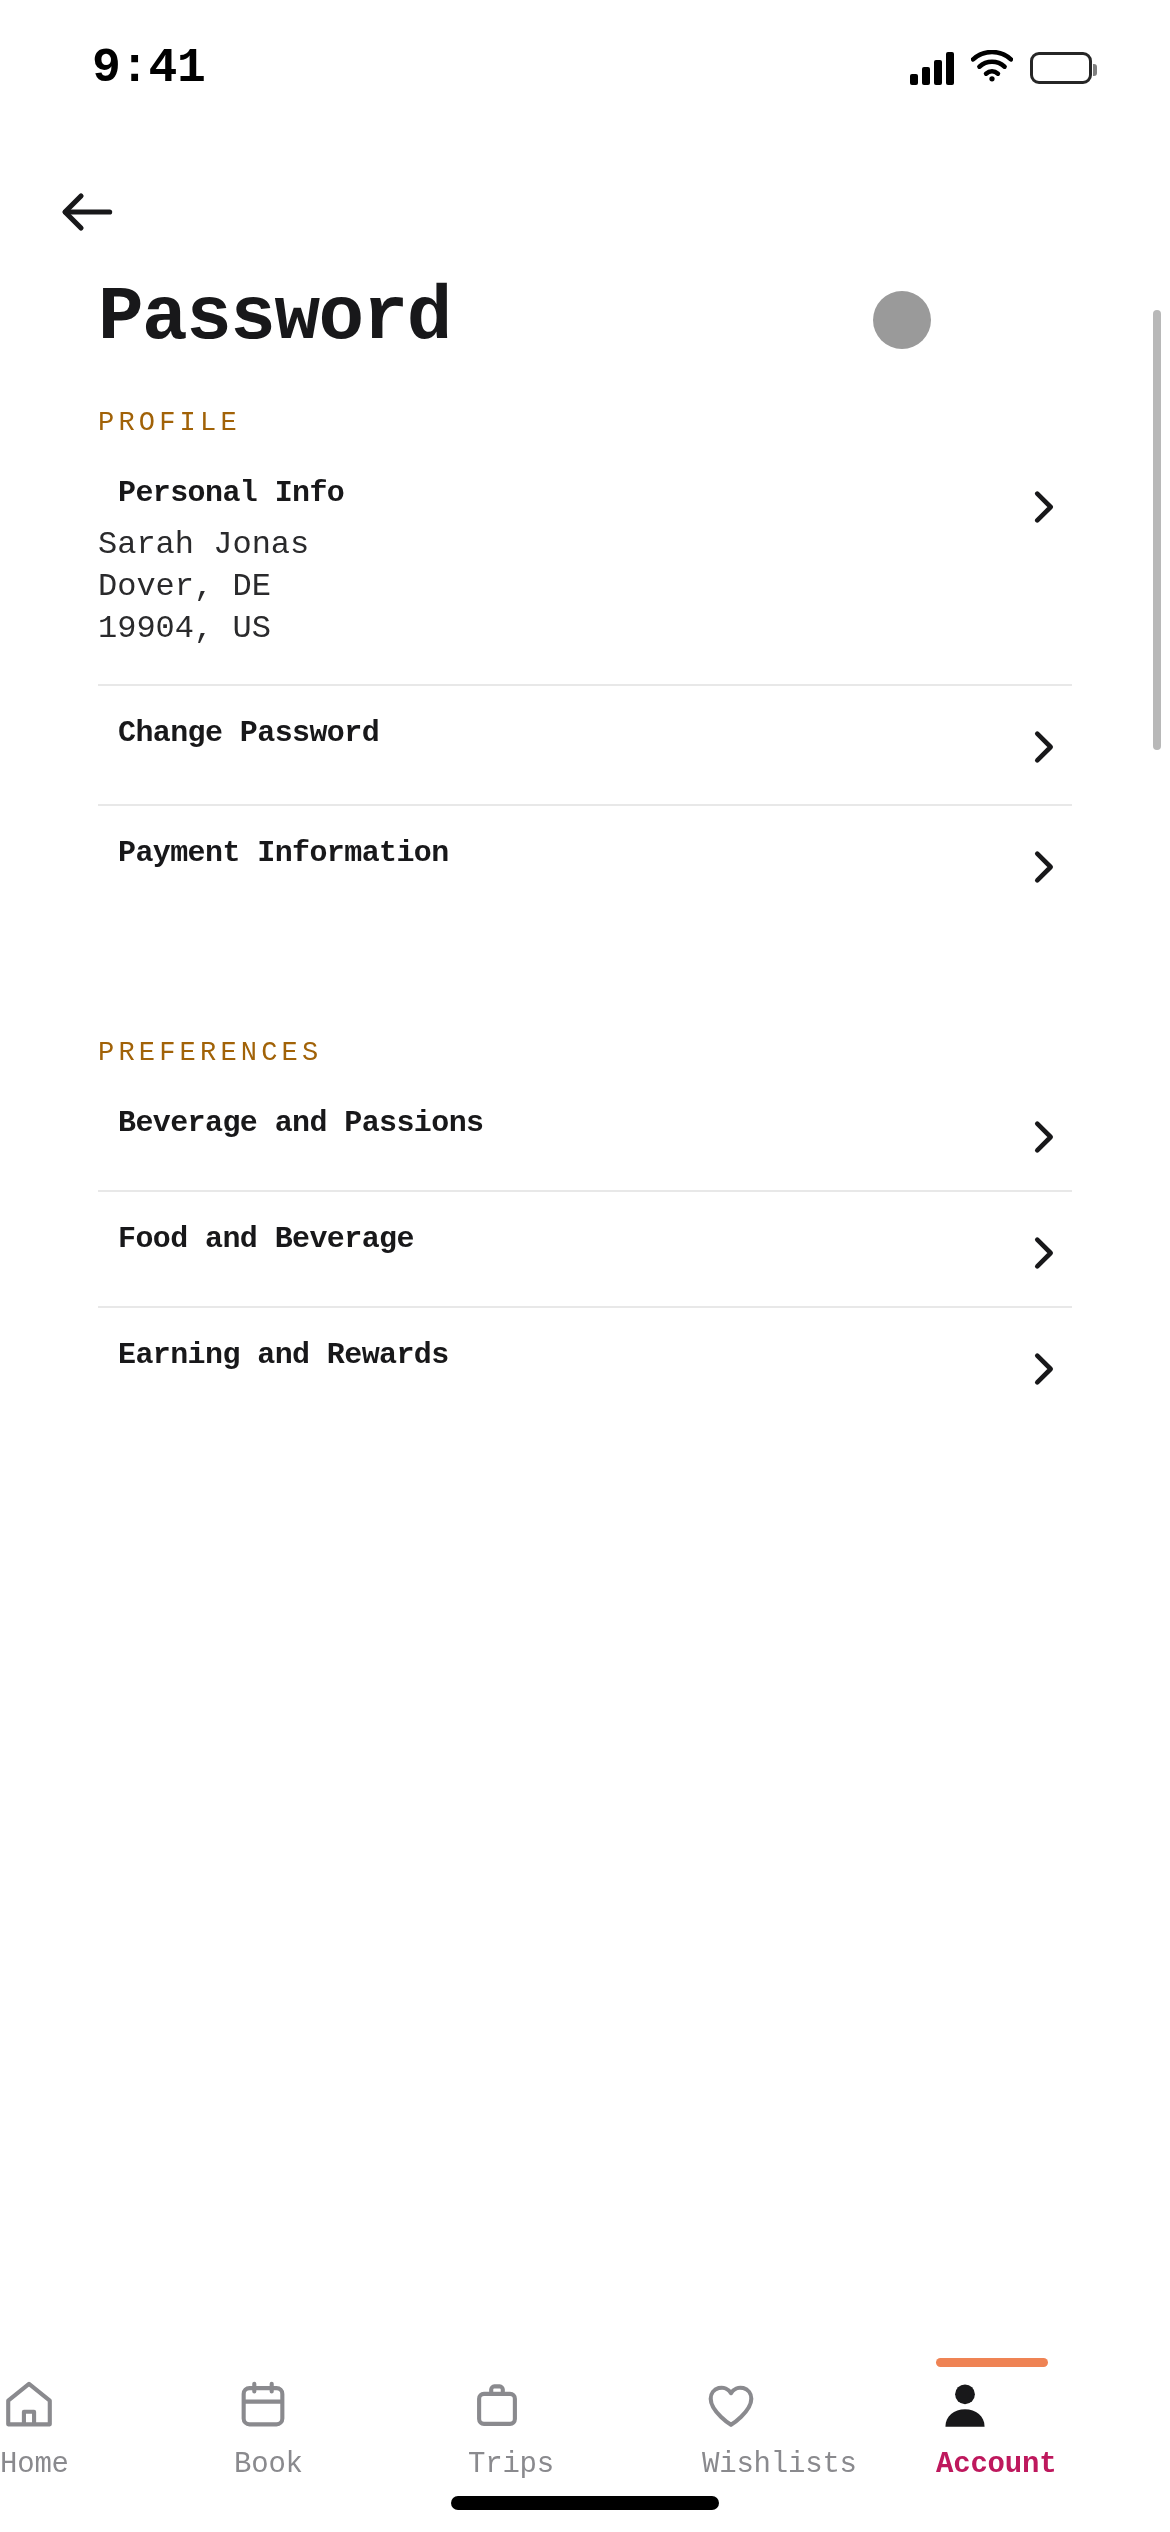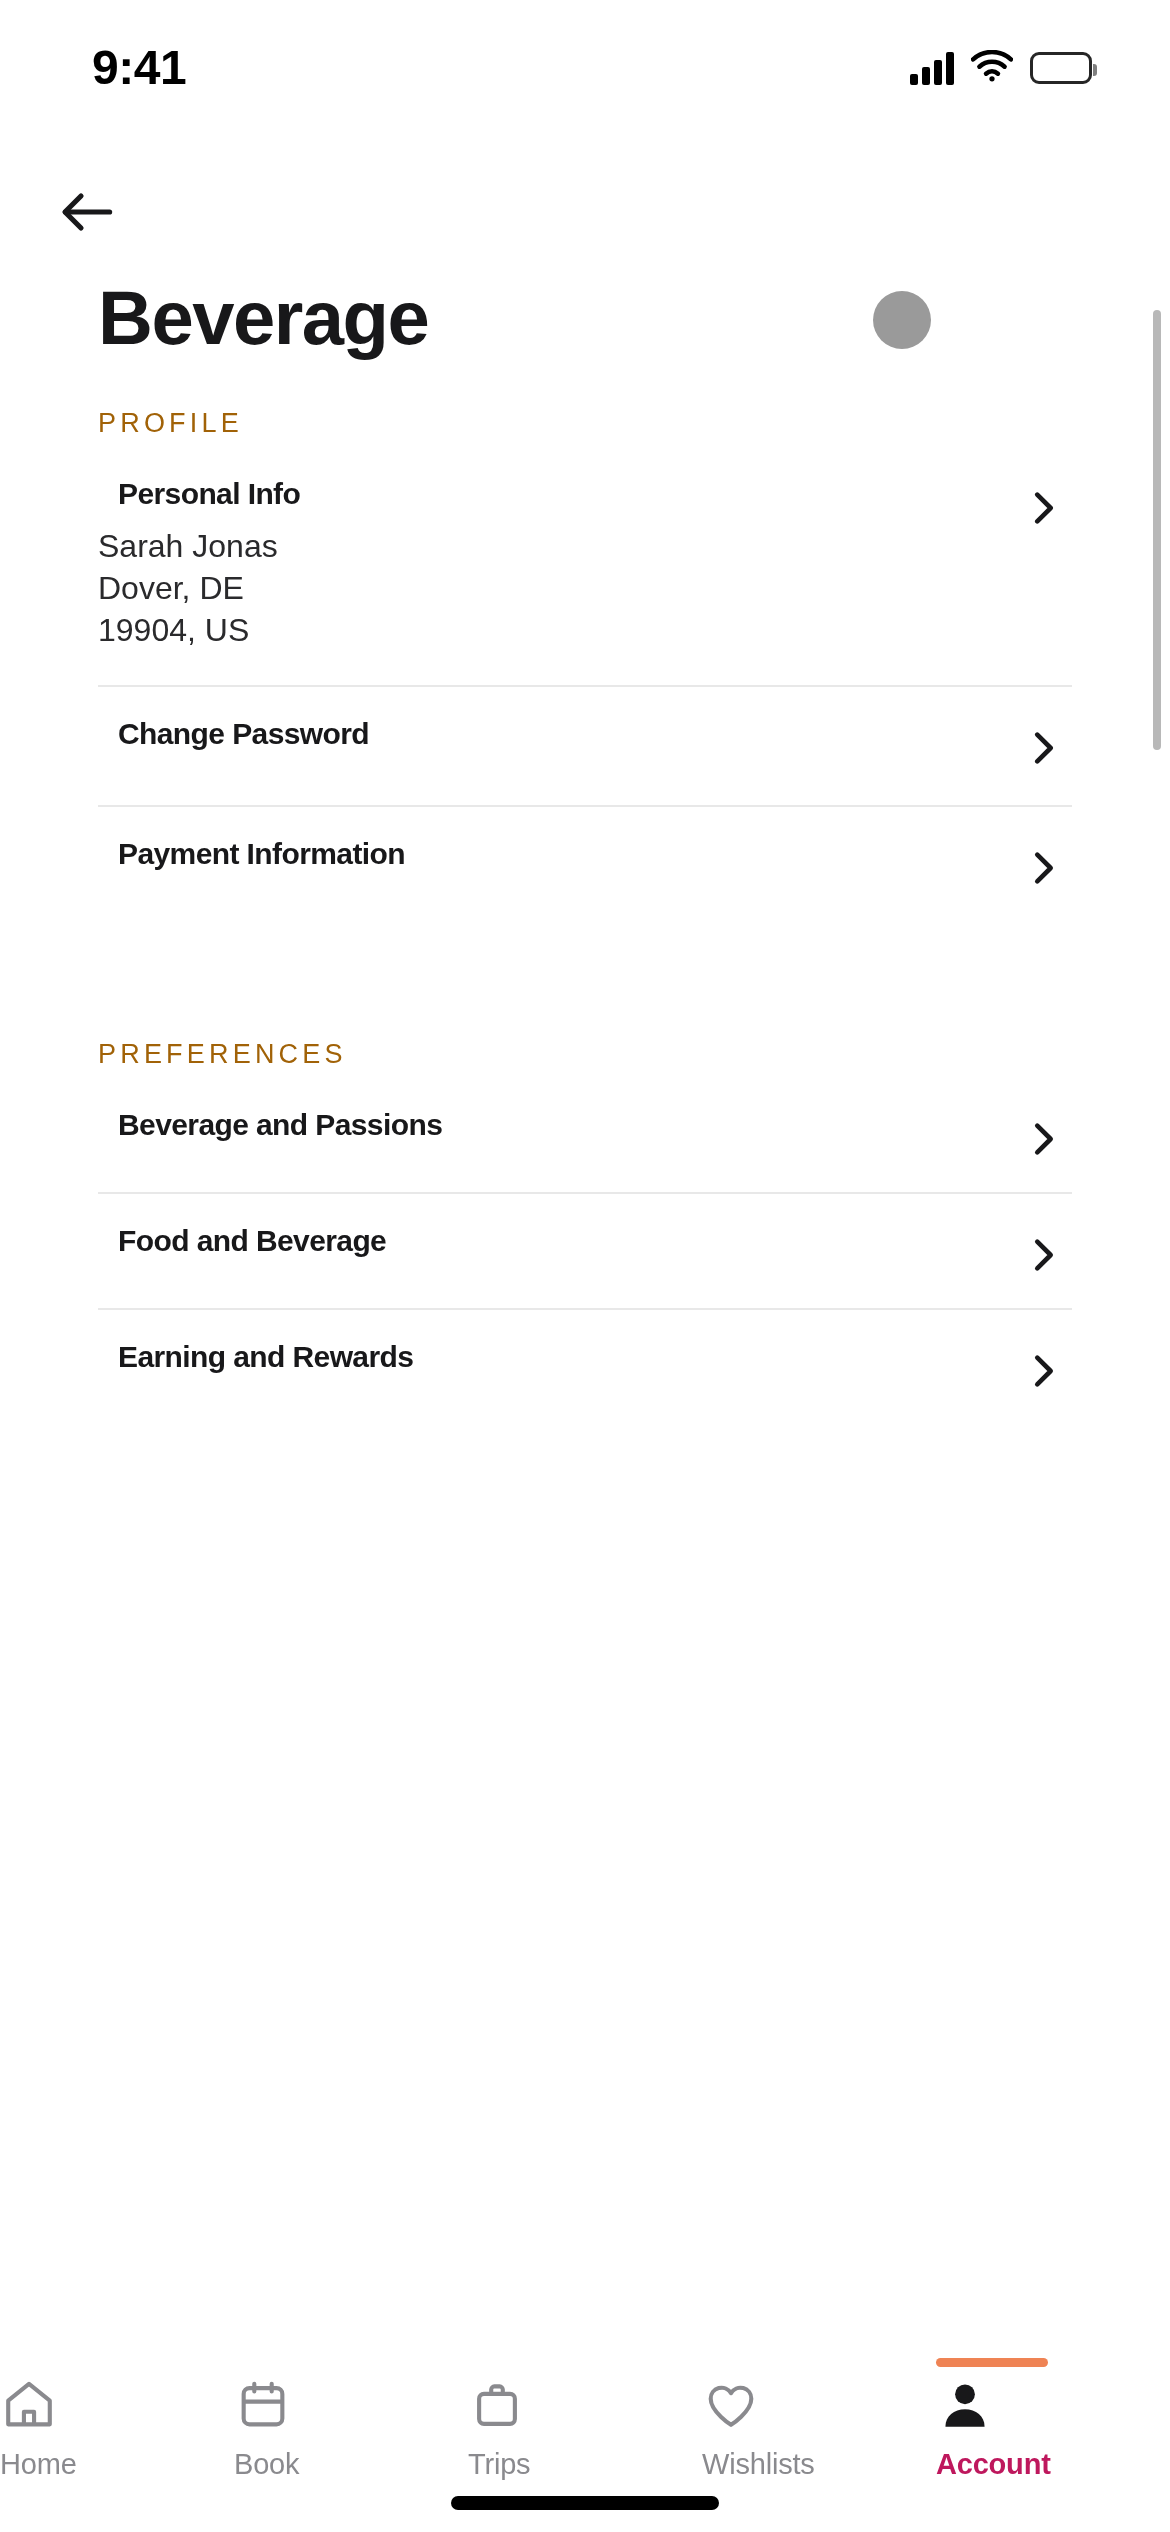"9:41" #screen { font-family: none -> Liberation Mono, monospace }
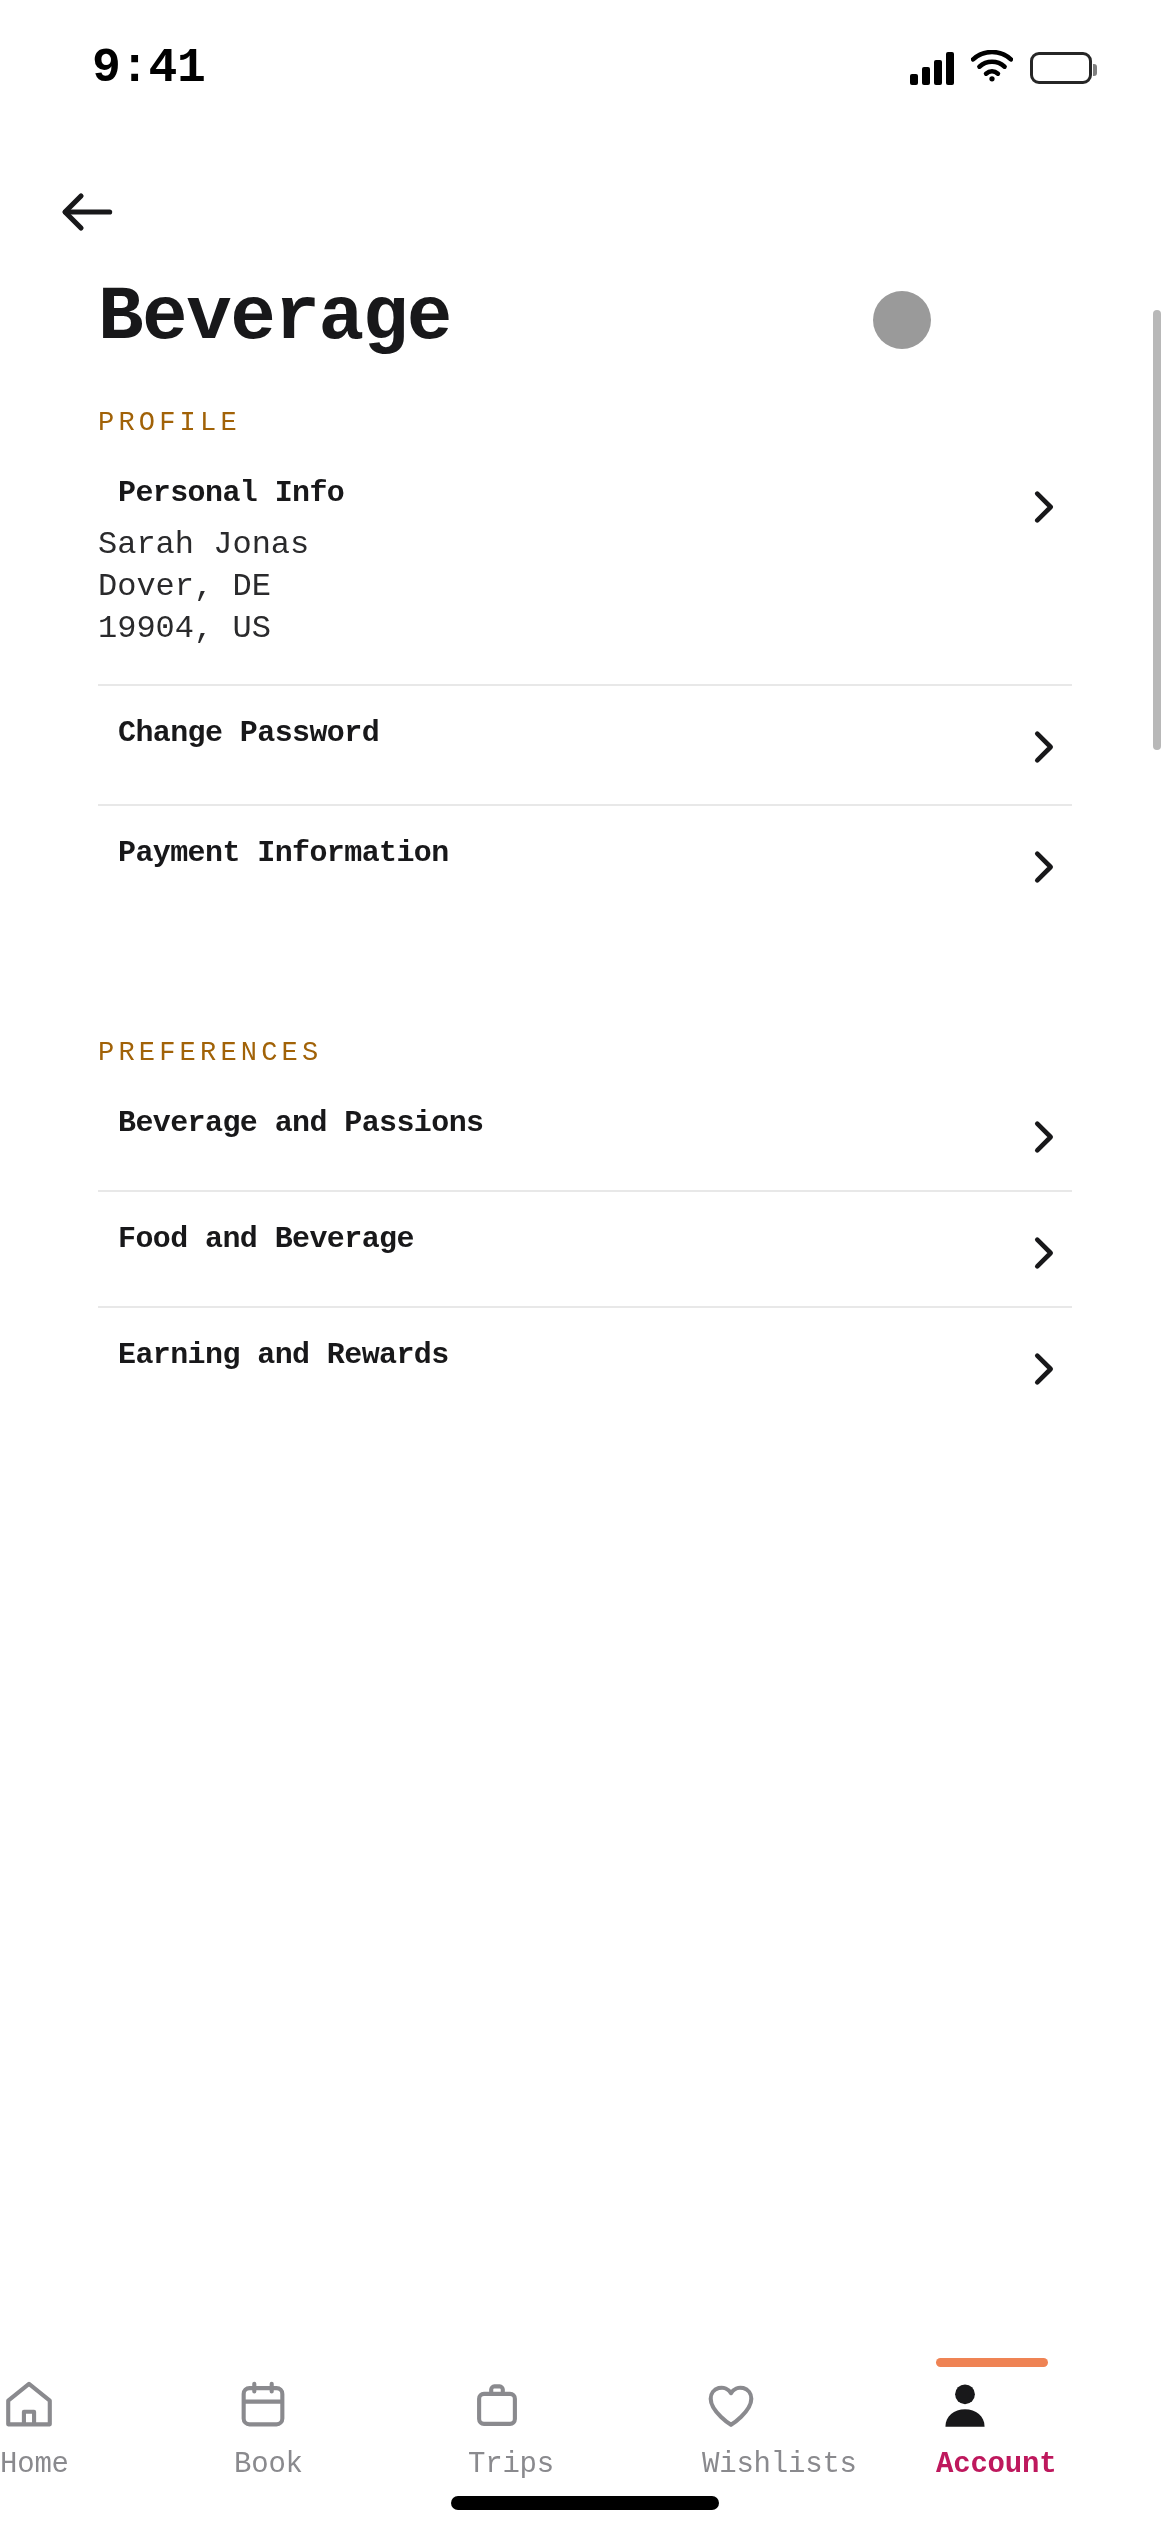"Beverage" div.page-title { text: Beverage -> Password }
